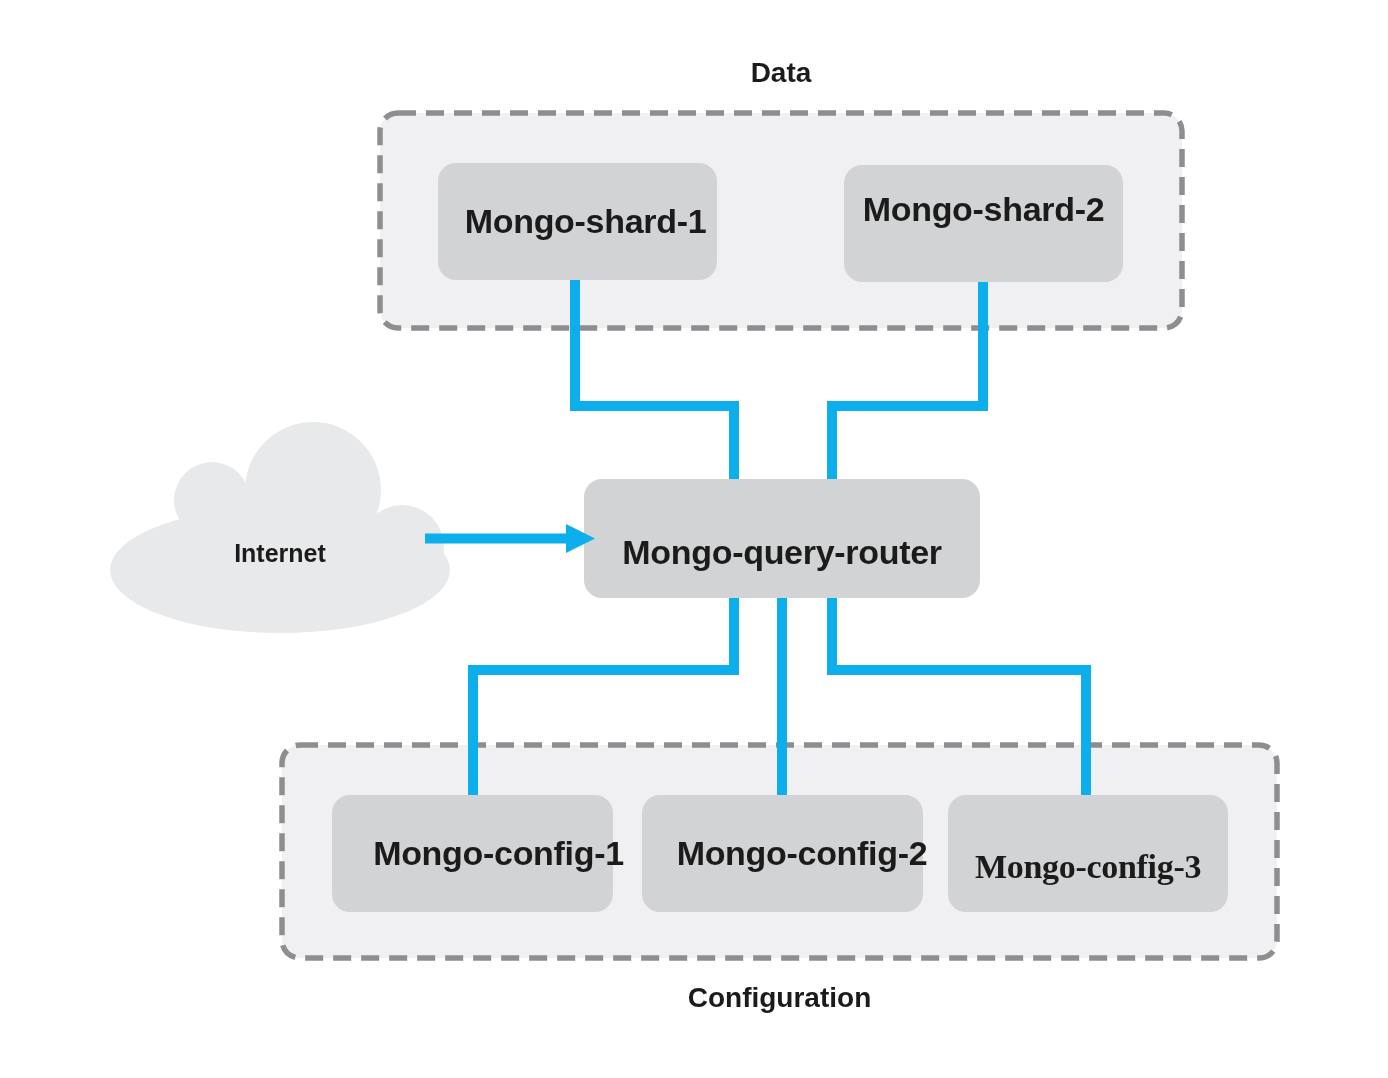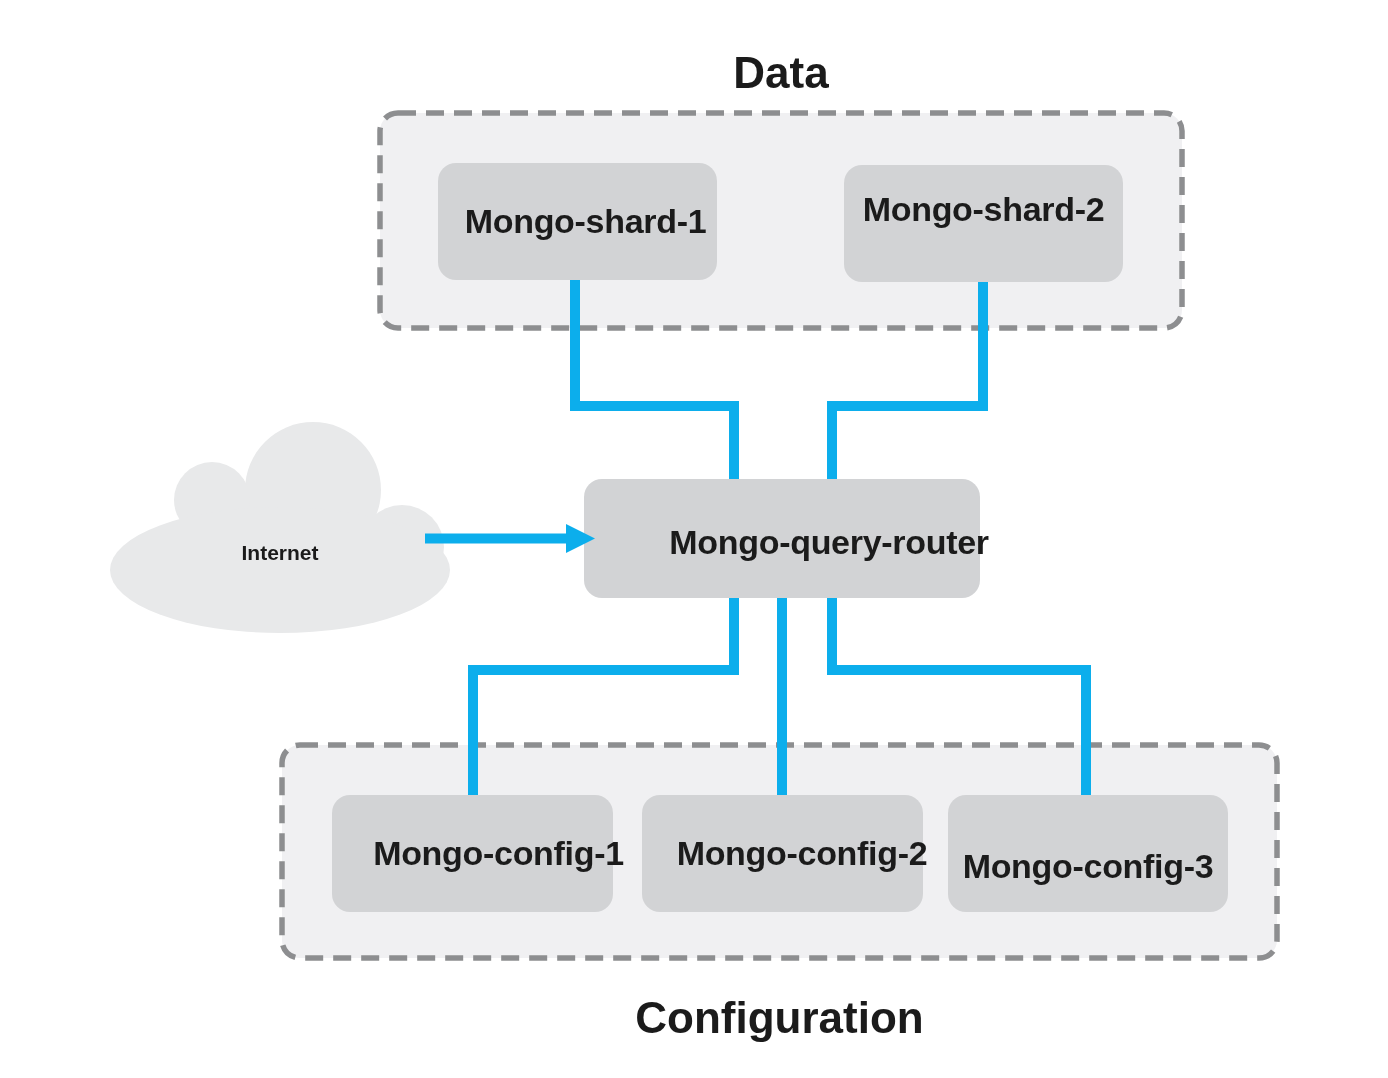"Data" .group-title { font-size: 44px -> 28px }
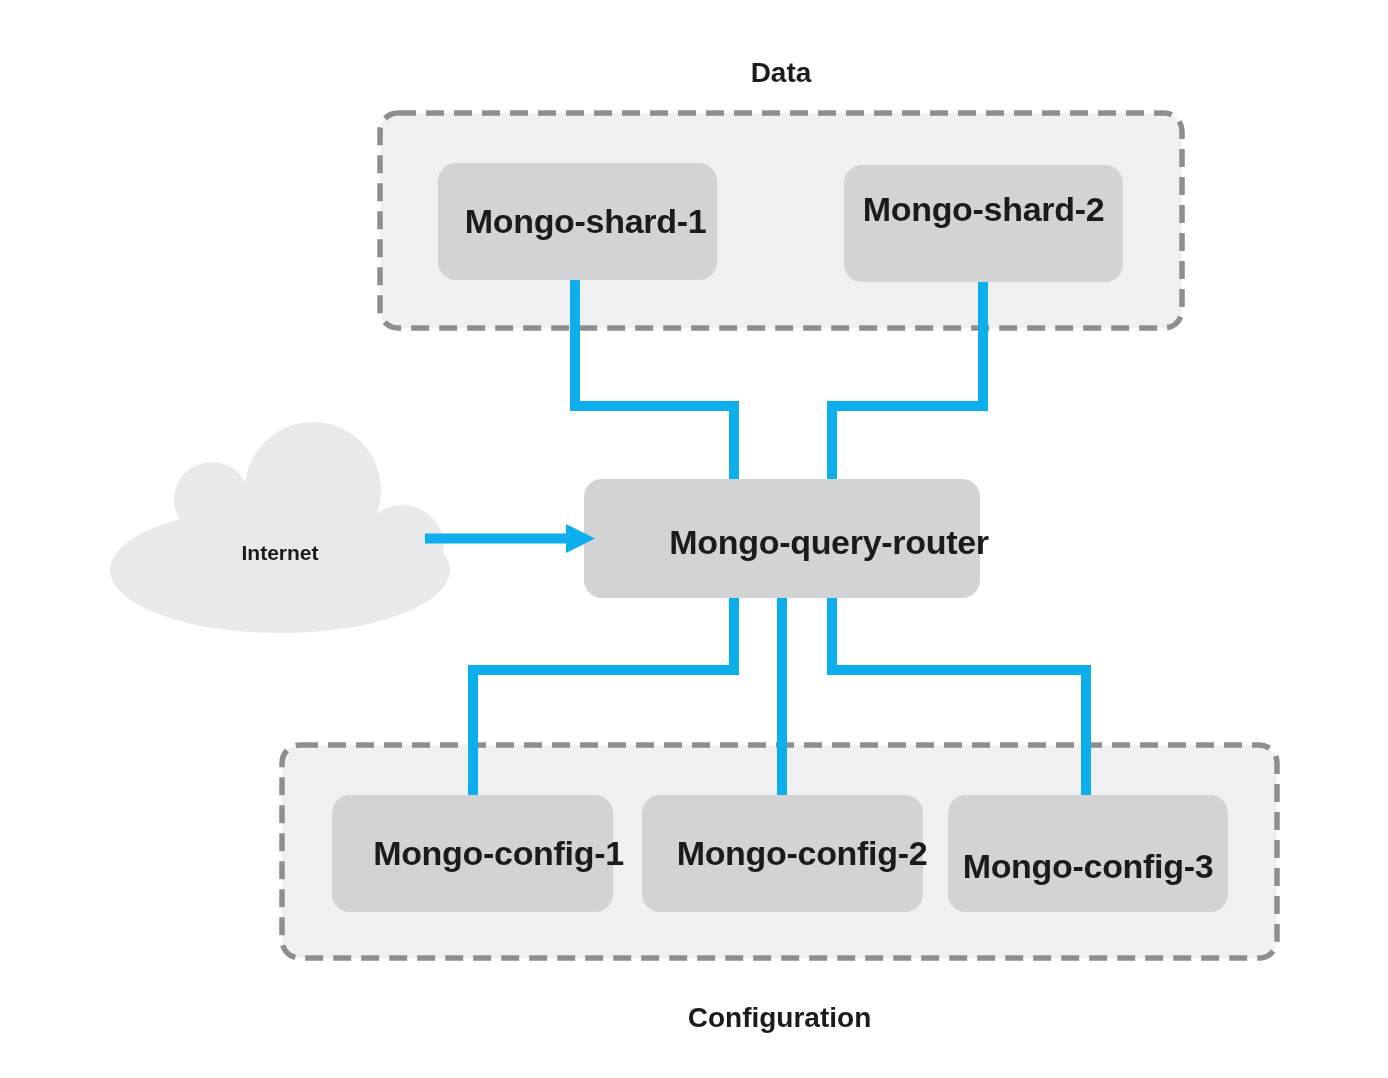"Internet" .cloud-label { font-size: 21px -> 25px }
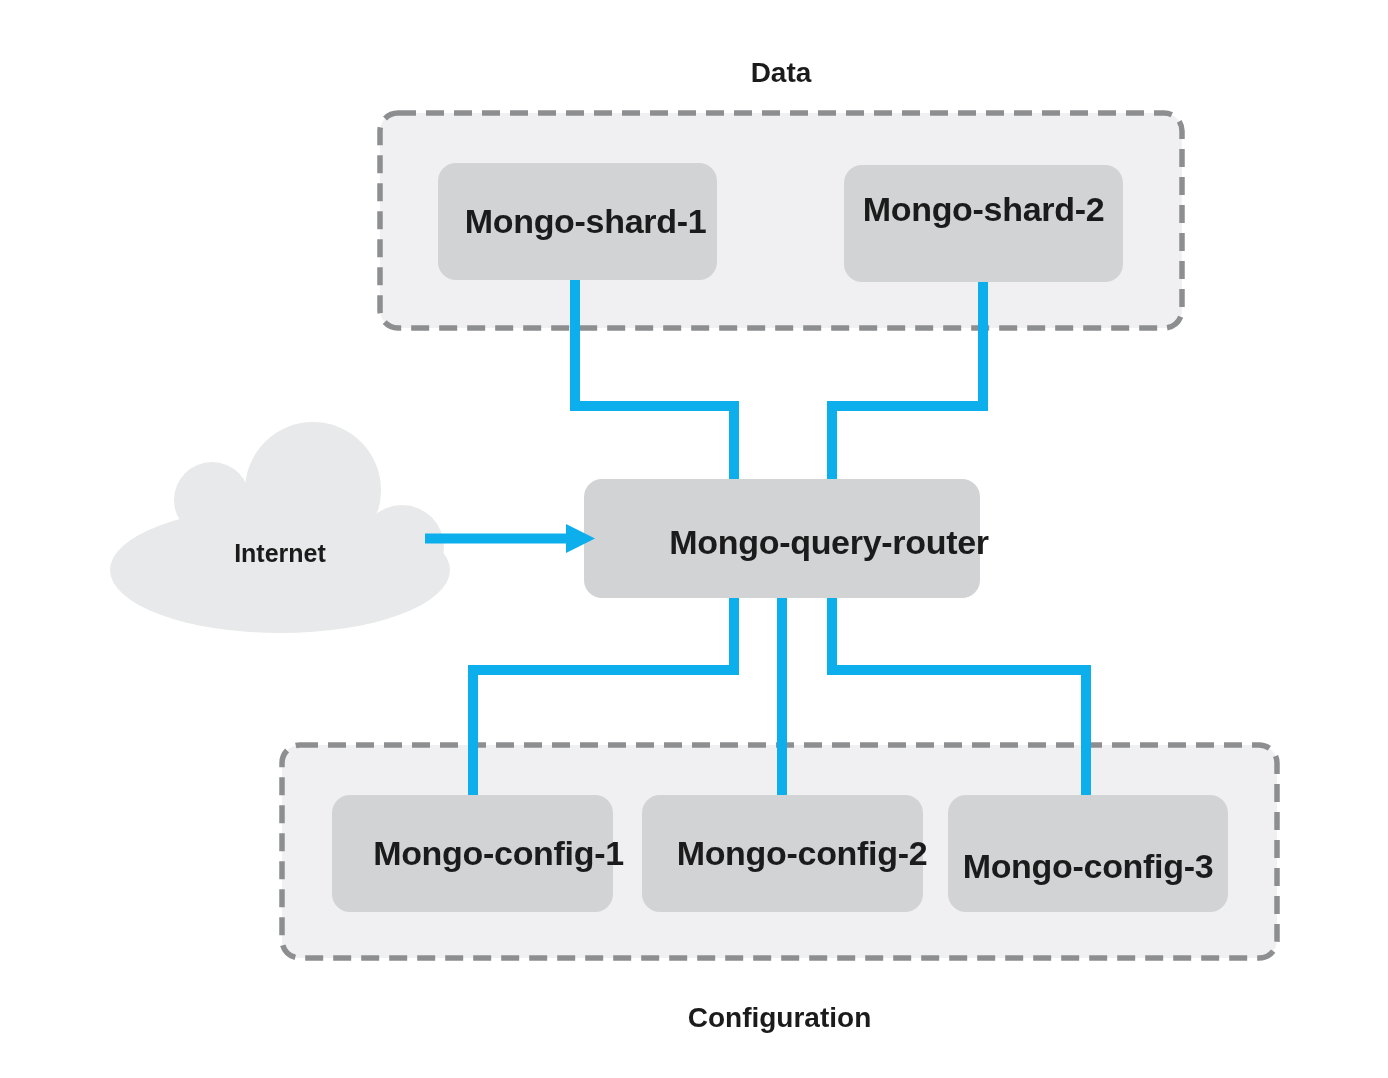"Mongo-query-router" div.label { padding-left: 47px -> none; top: 483px -> 493px }
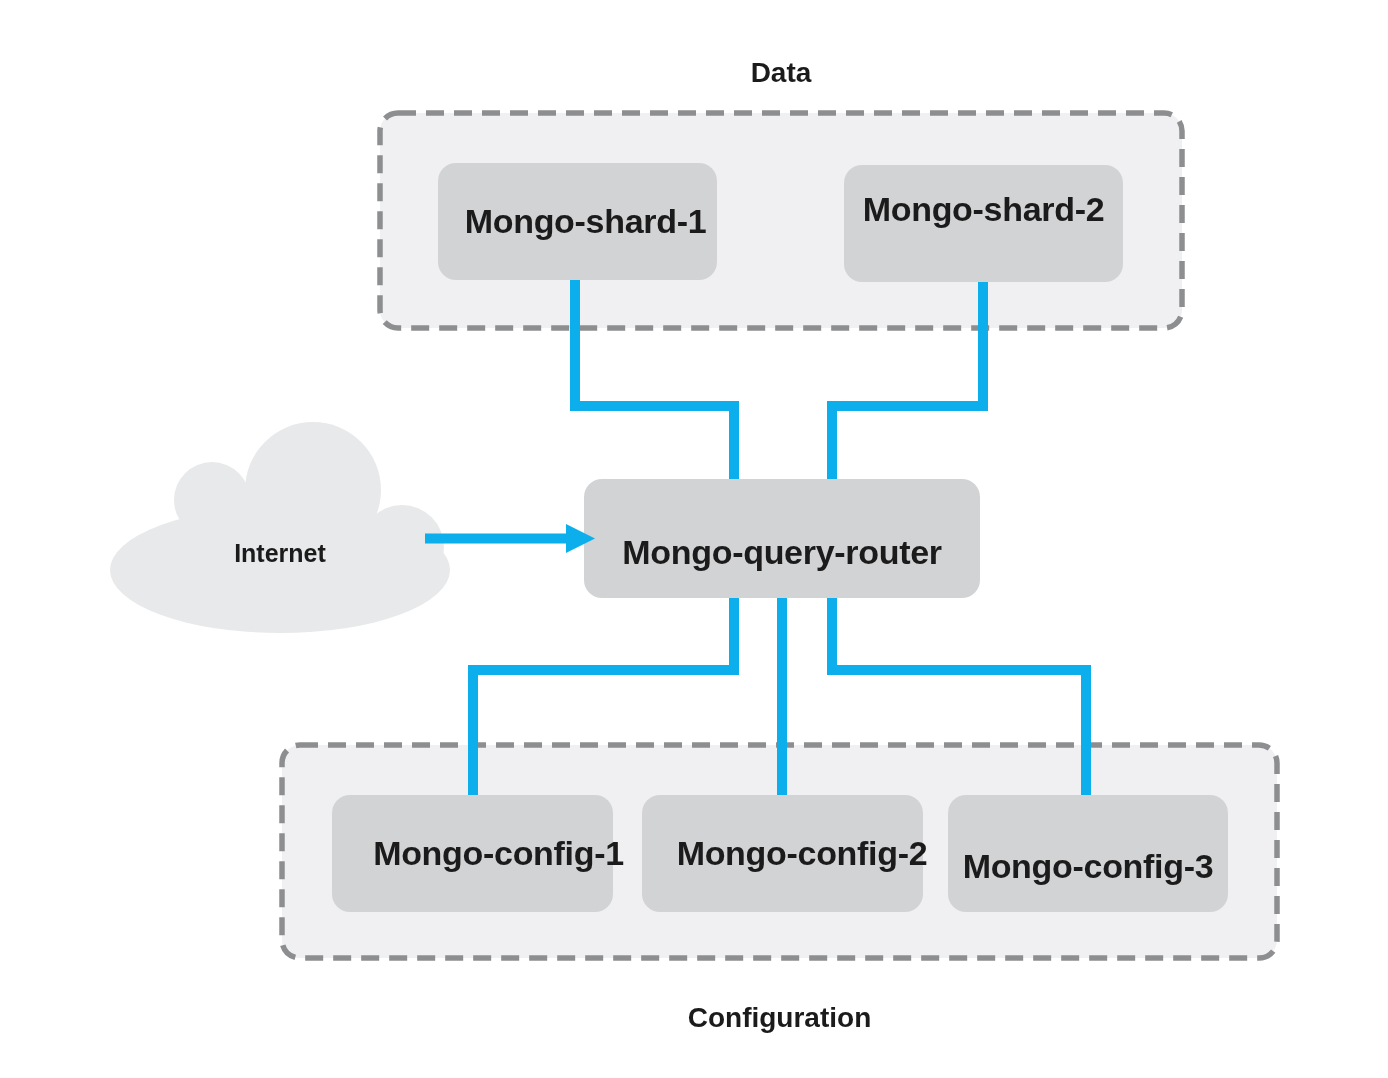"Mongo-config-3" div.label { font-family: none -> Liberation Serif, serif }
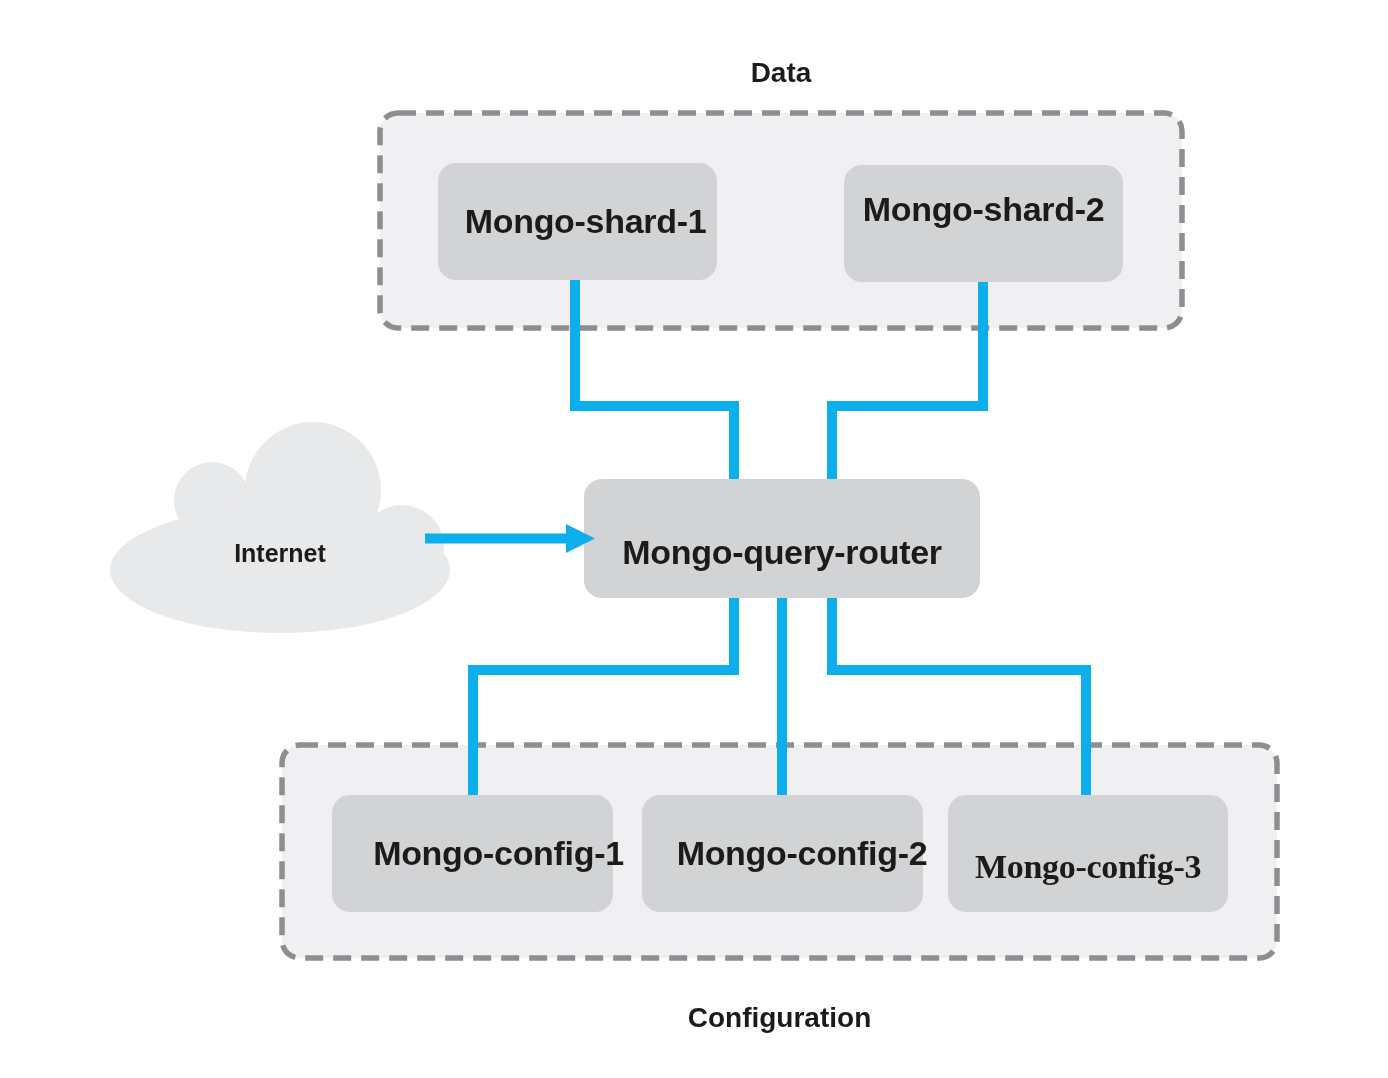"Configuration" div.label { top: 998px -> 978px }
